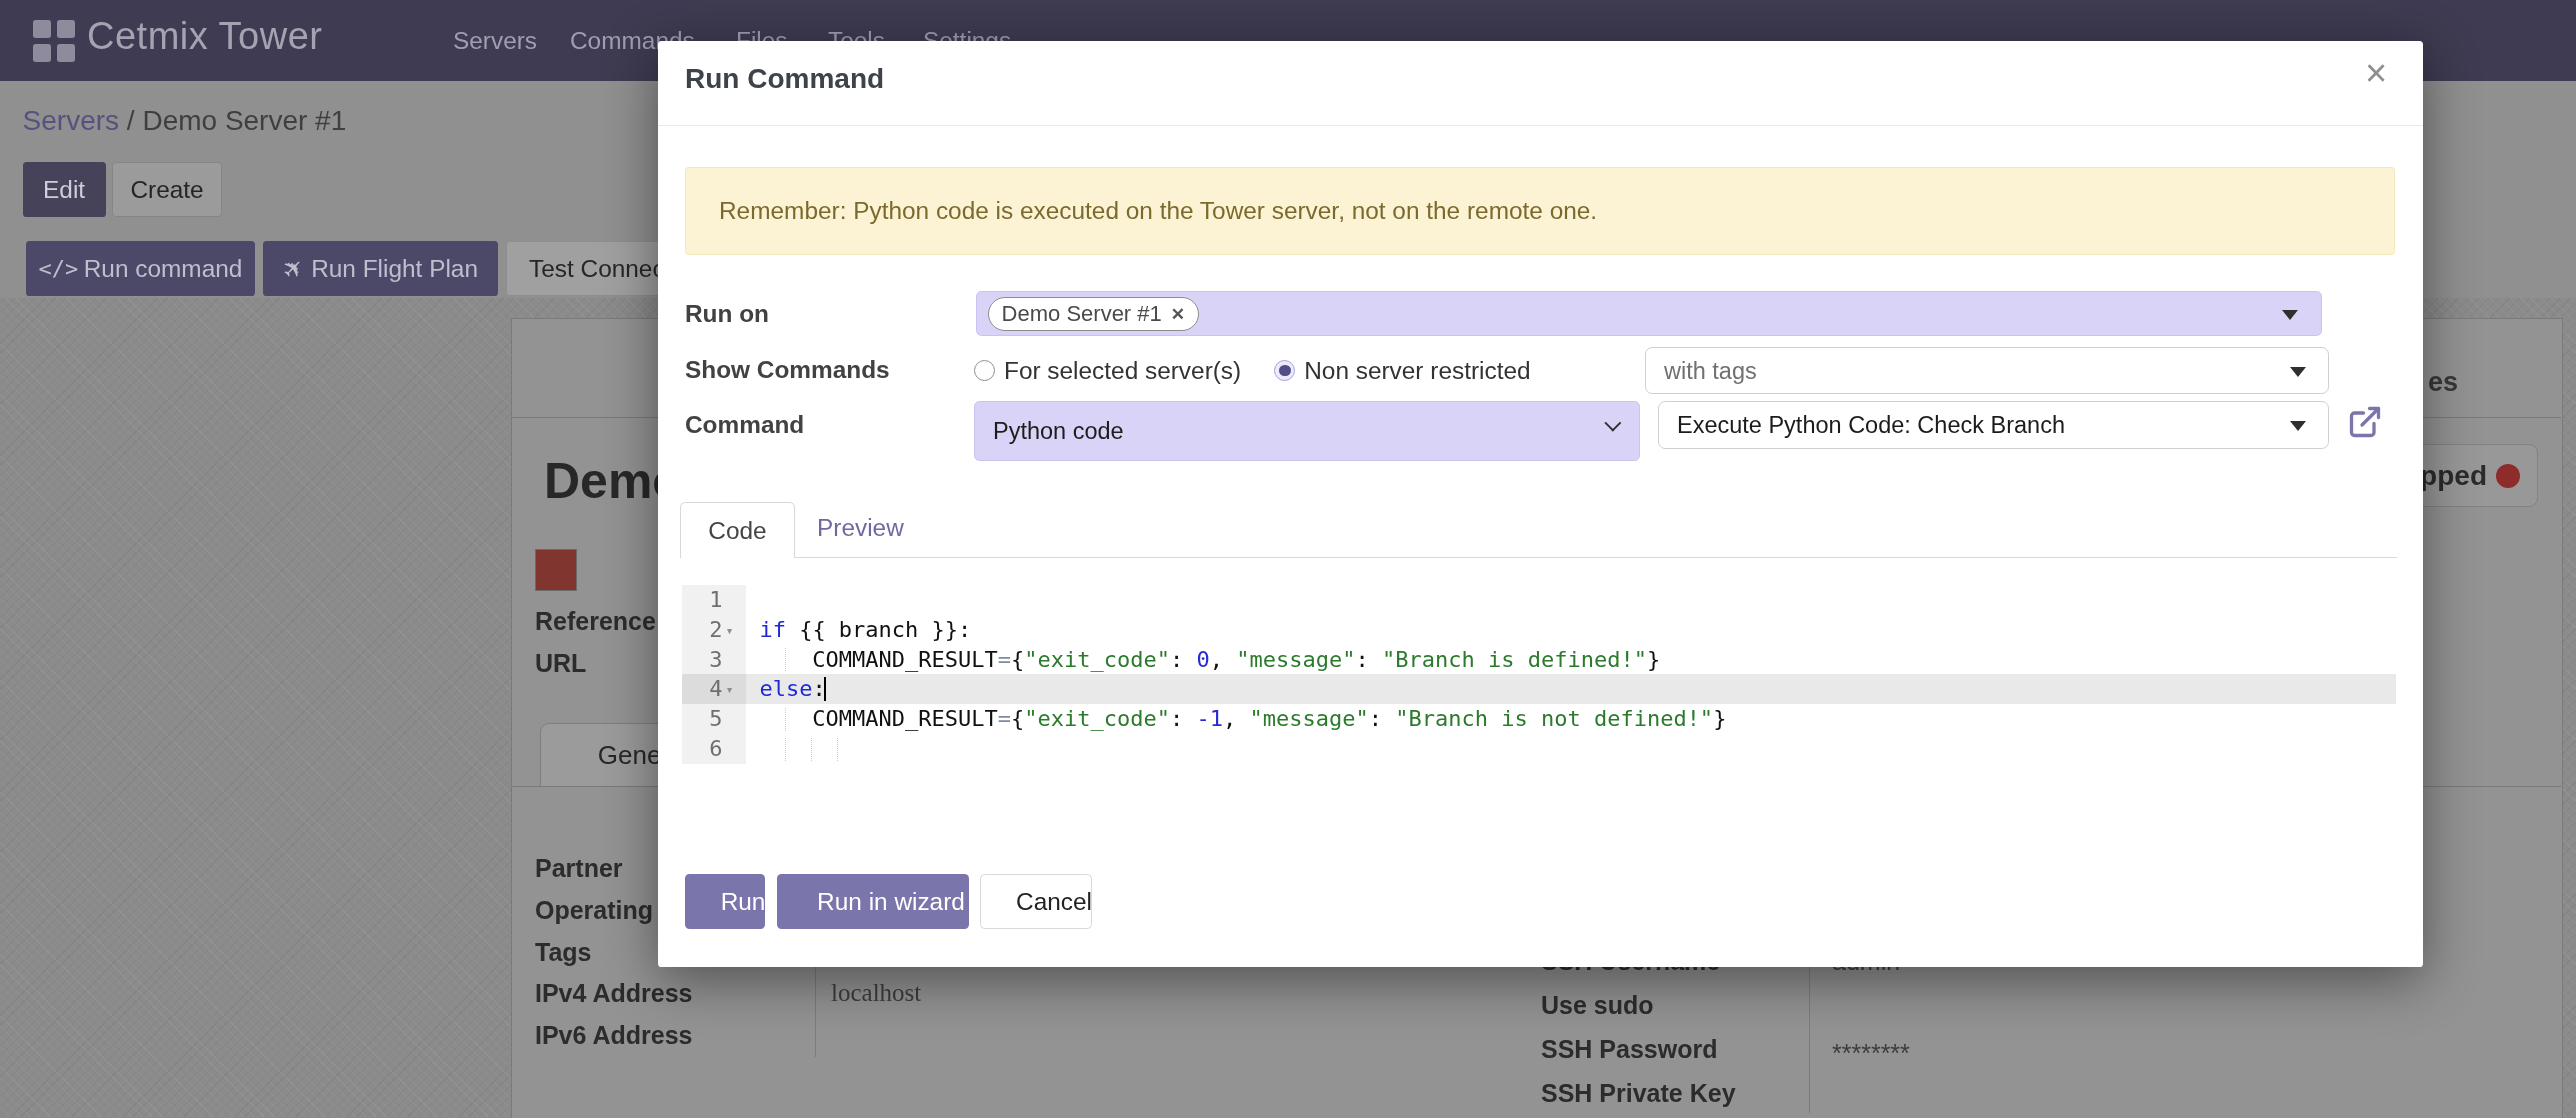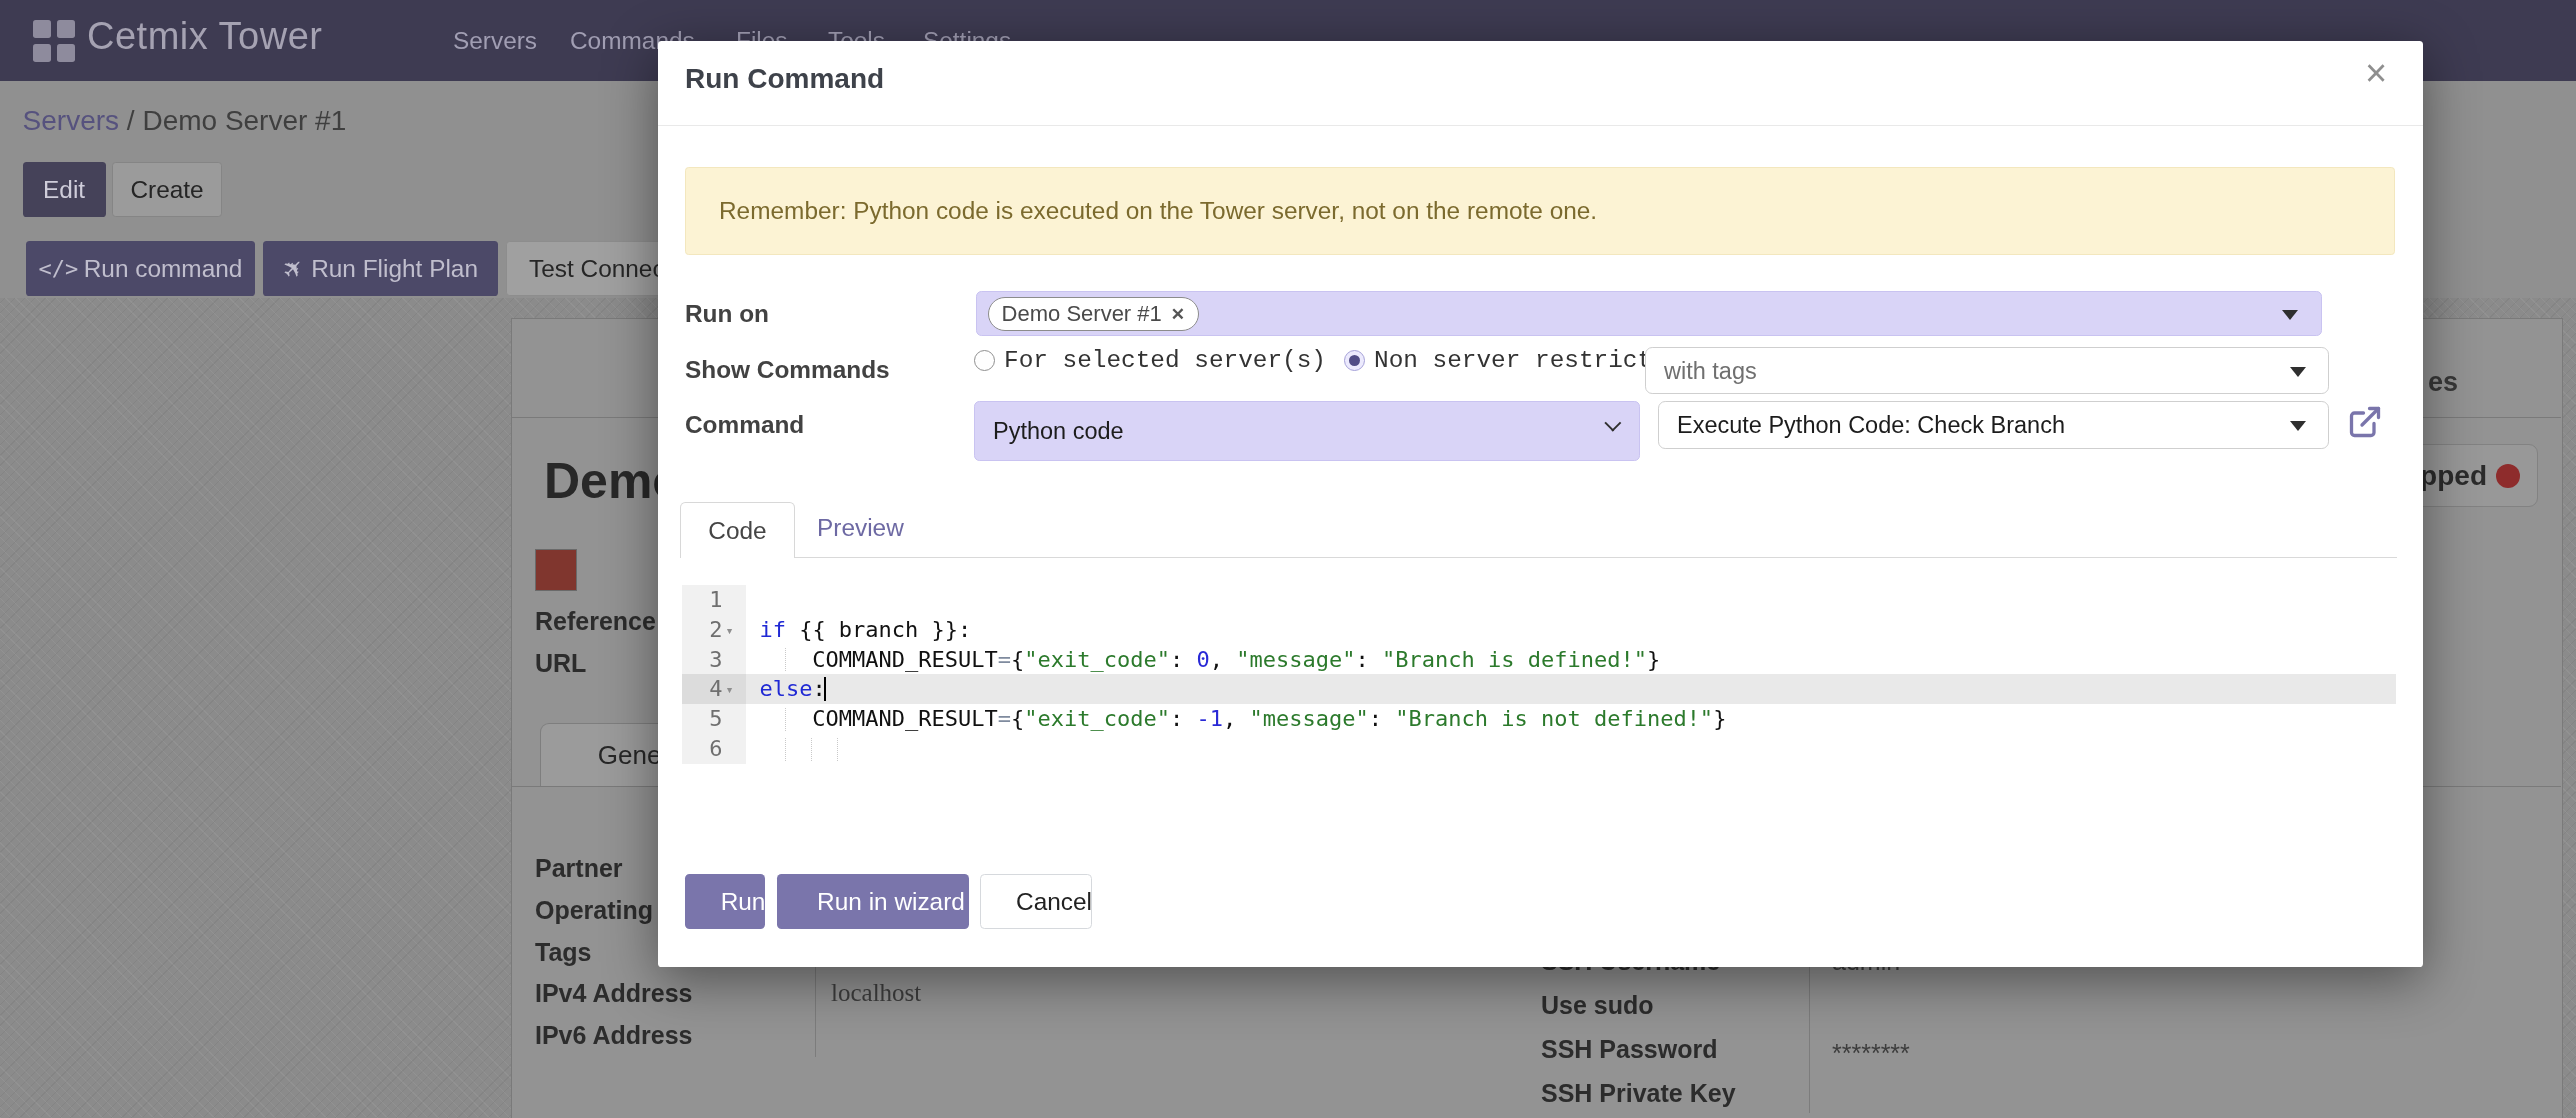"For selected server(s)" .radio-group { align-items: flex-start -> center; font-family: Liberation Mono, monospace -> none; gap: 18px -> 33px }
